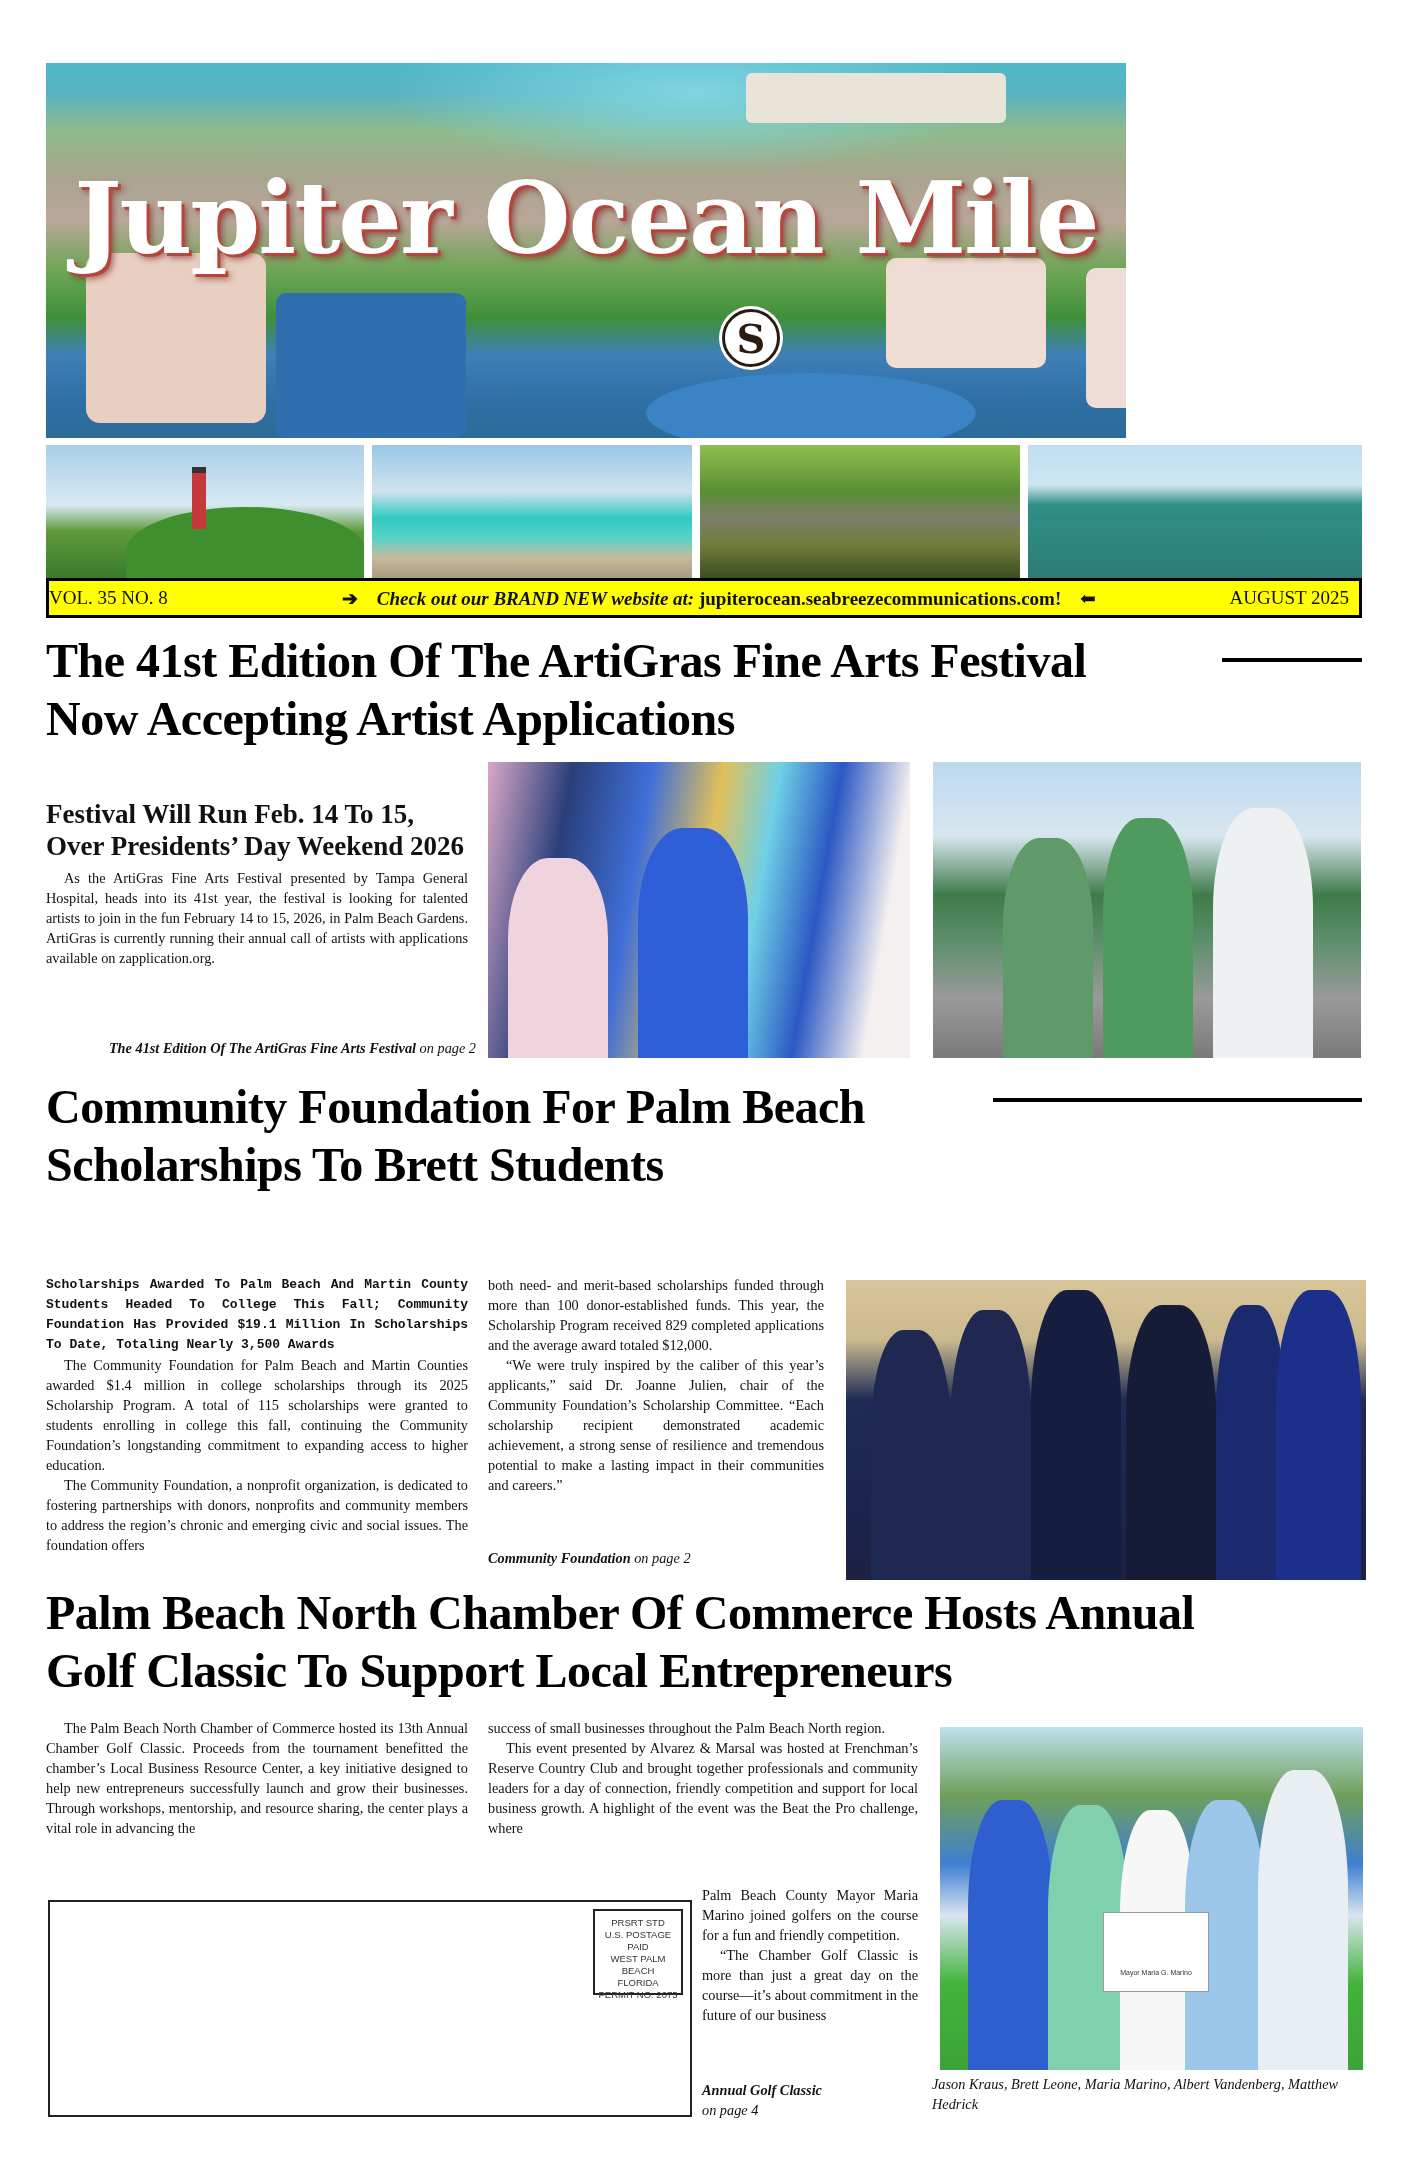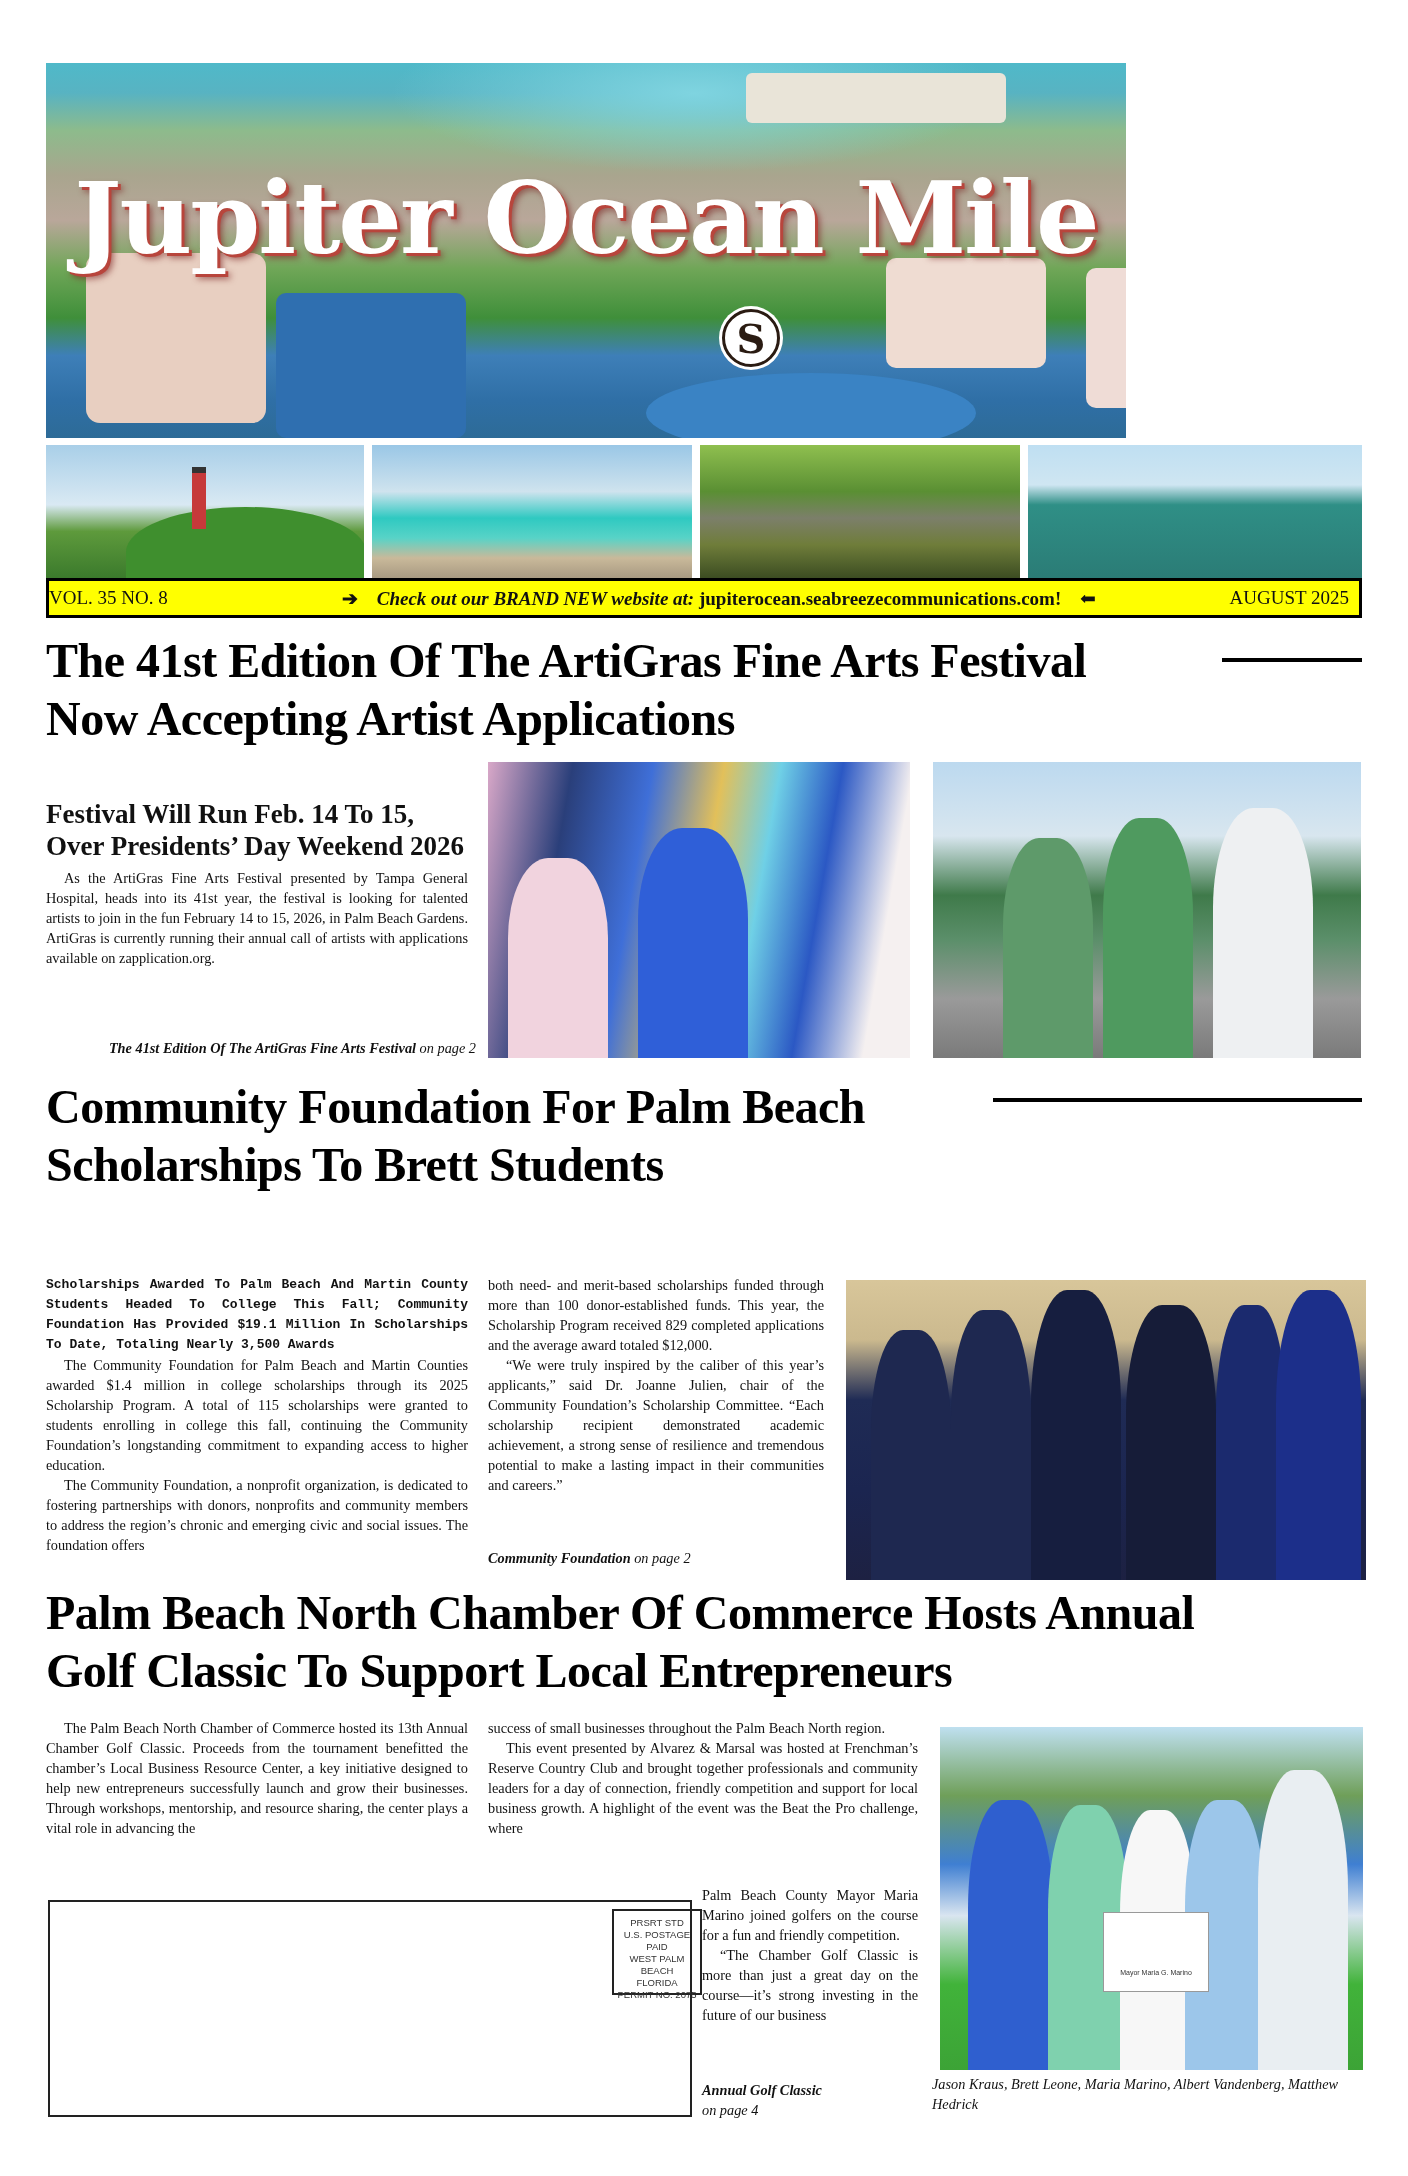"PRSRT STD" .stamp { left: 562px -> 543px }
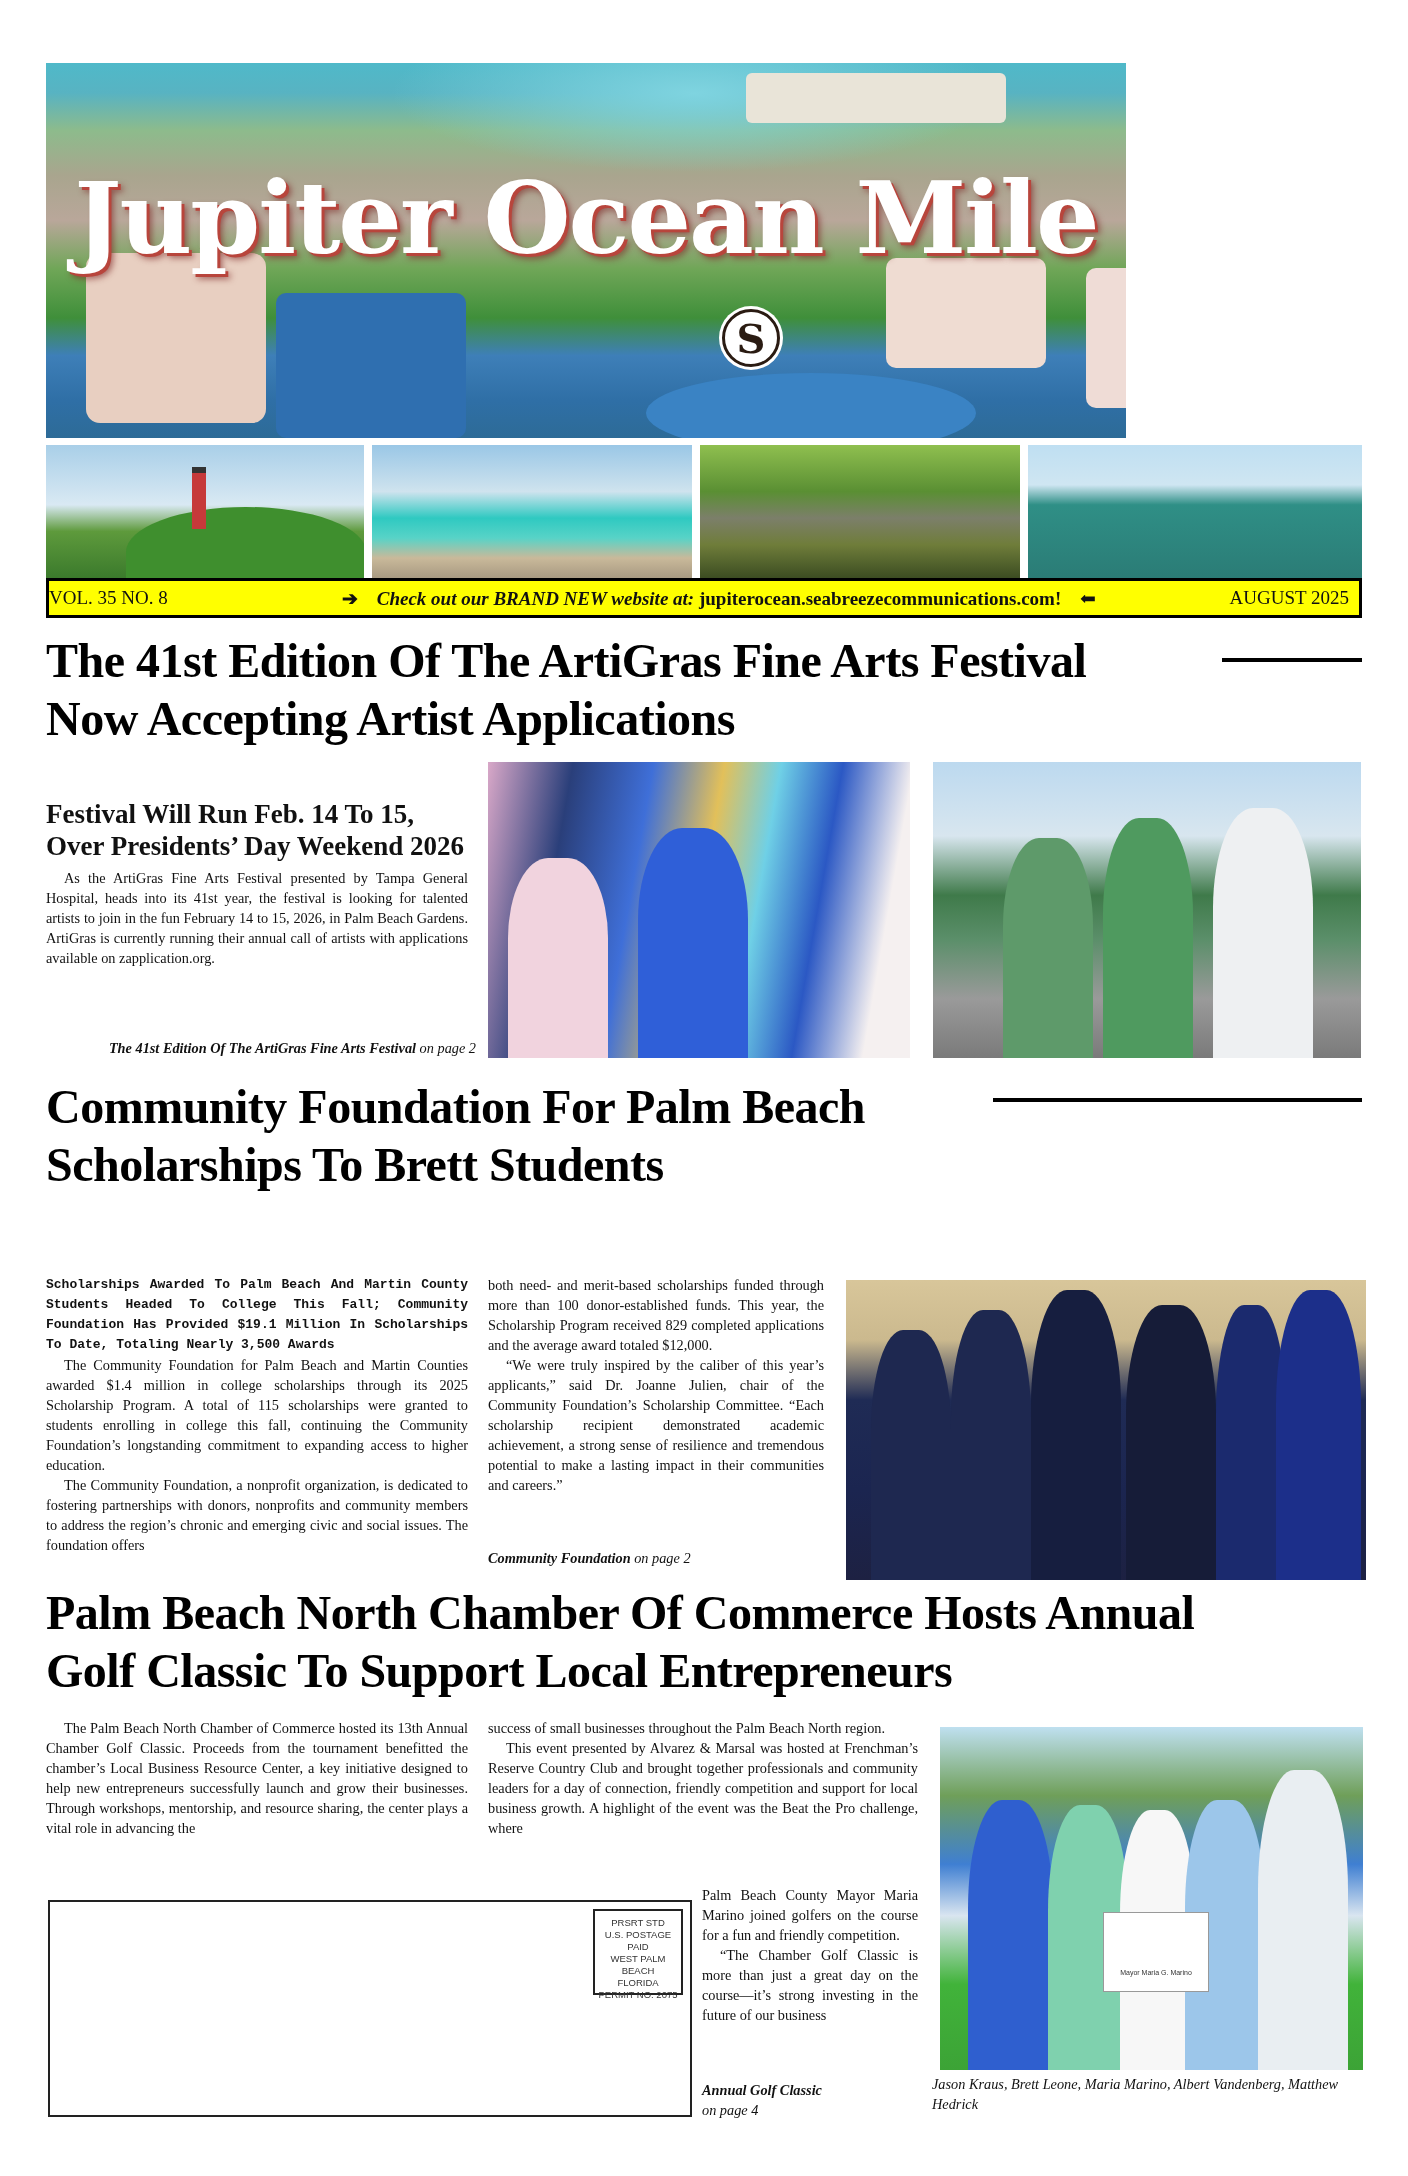"“The Chamber Golf Classic is" p { text: strong investing -> about commitment }
